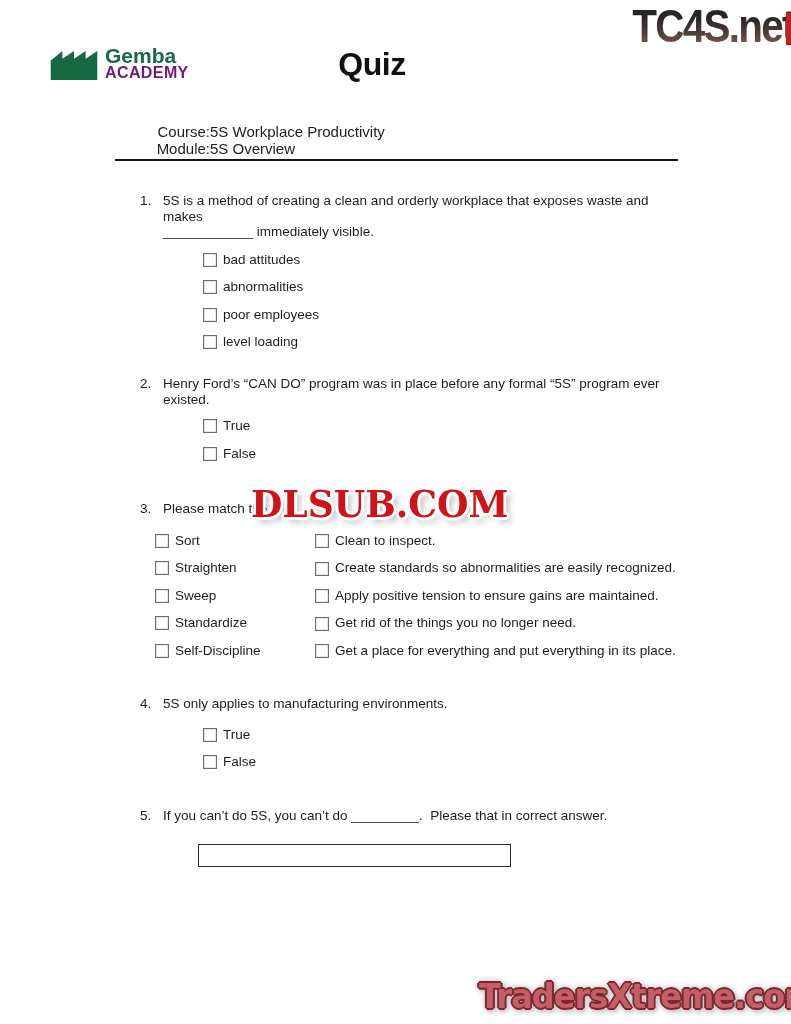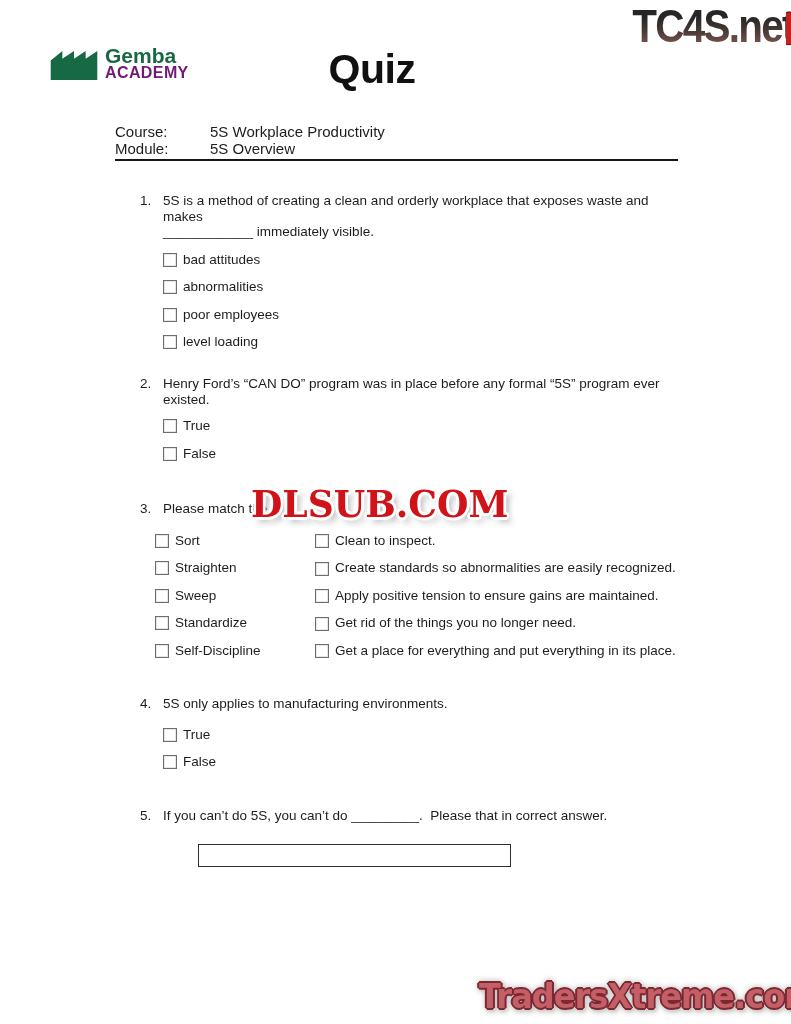"Quiz" .quiz-title { font-size: 41px -> 32px }
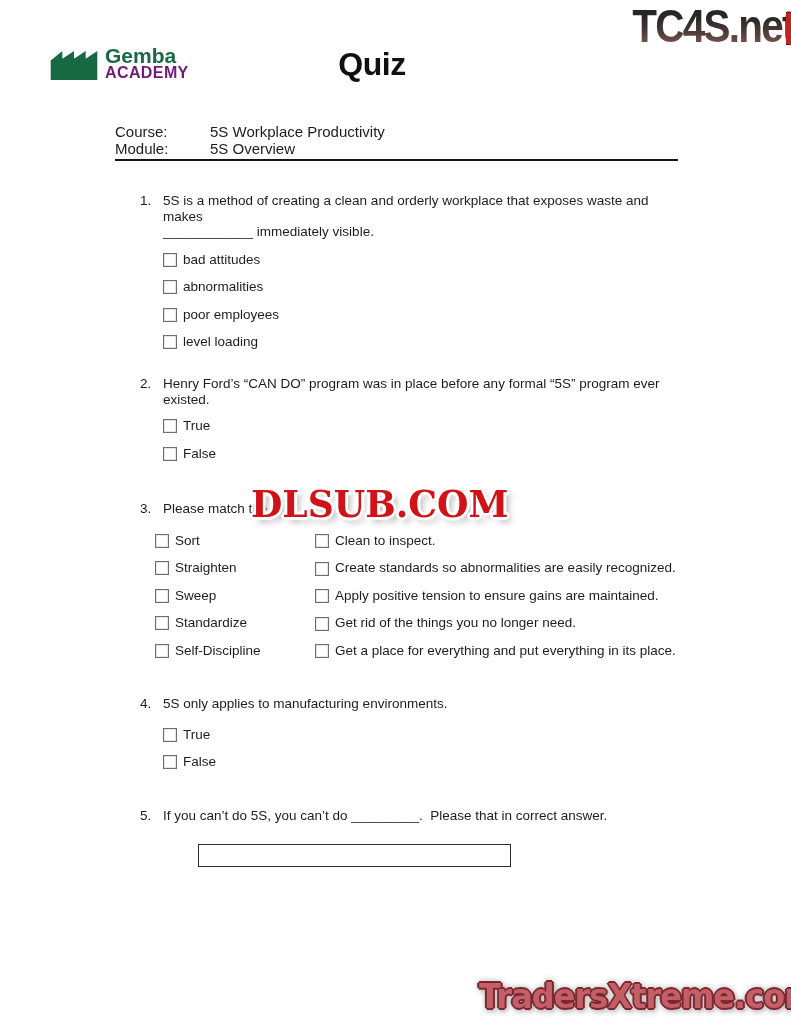"Course:" .meta-row { text-align: none -> right }
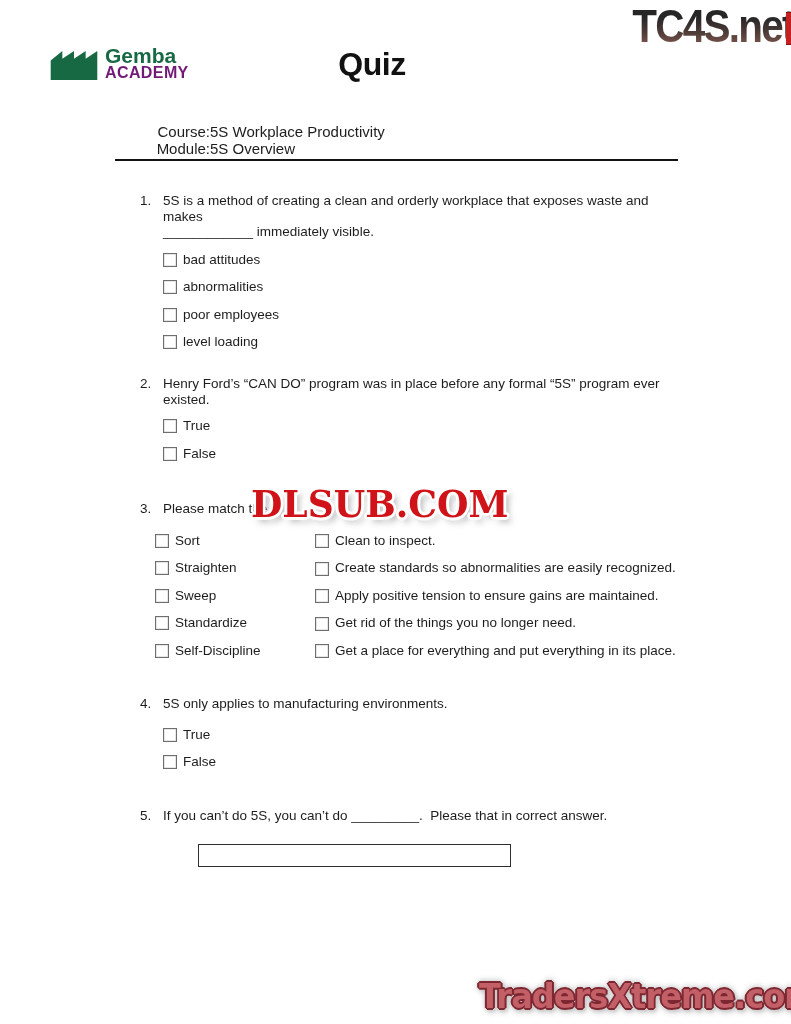"bad attitudes" .opt { margin-left: none -> 40px }
